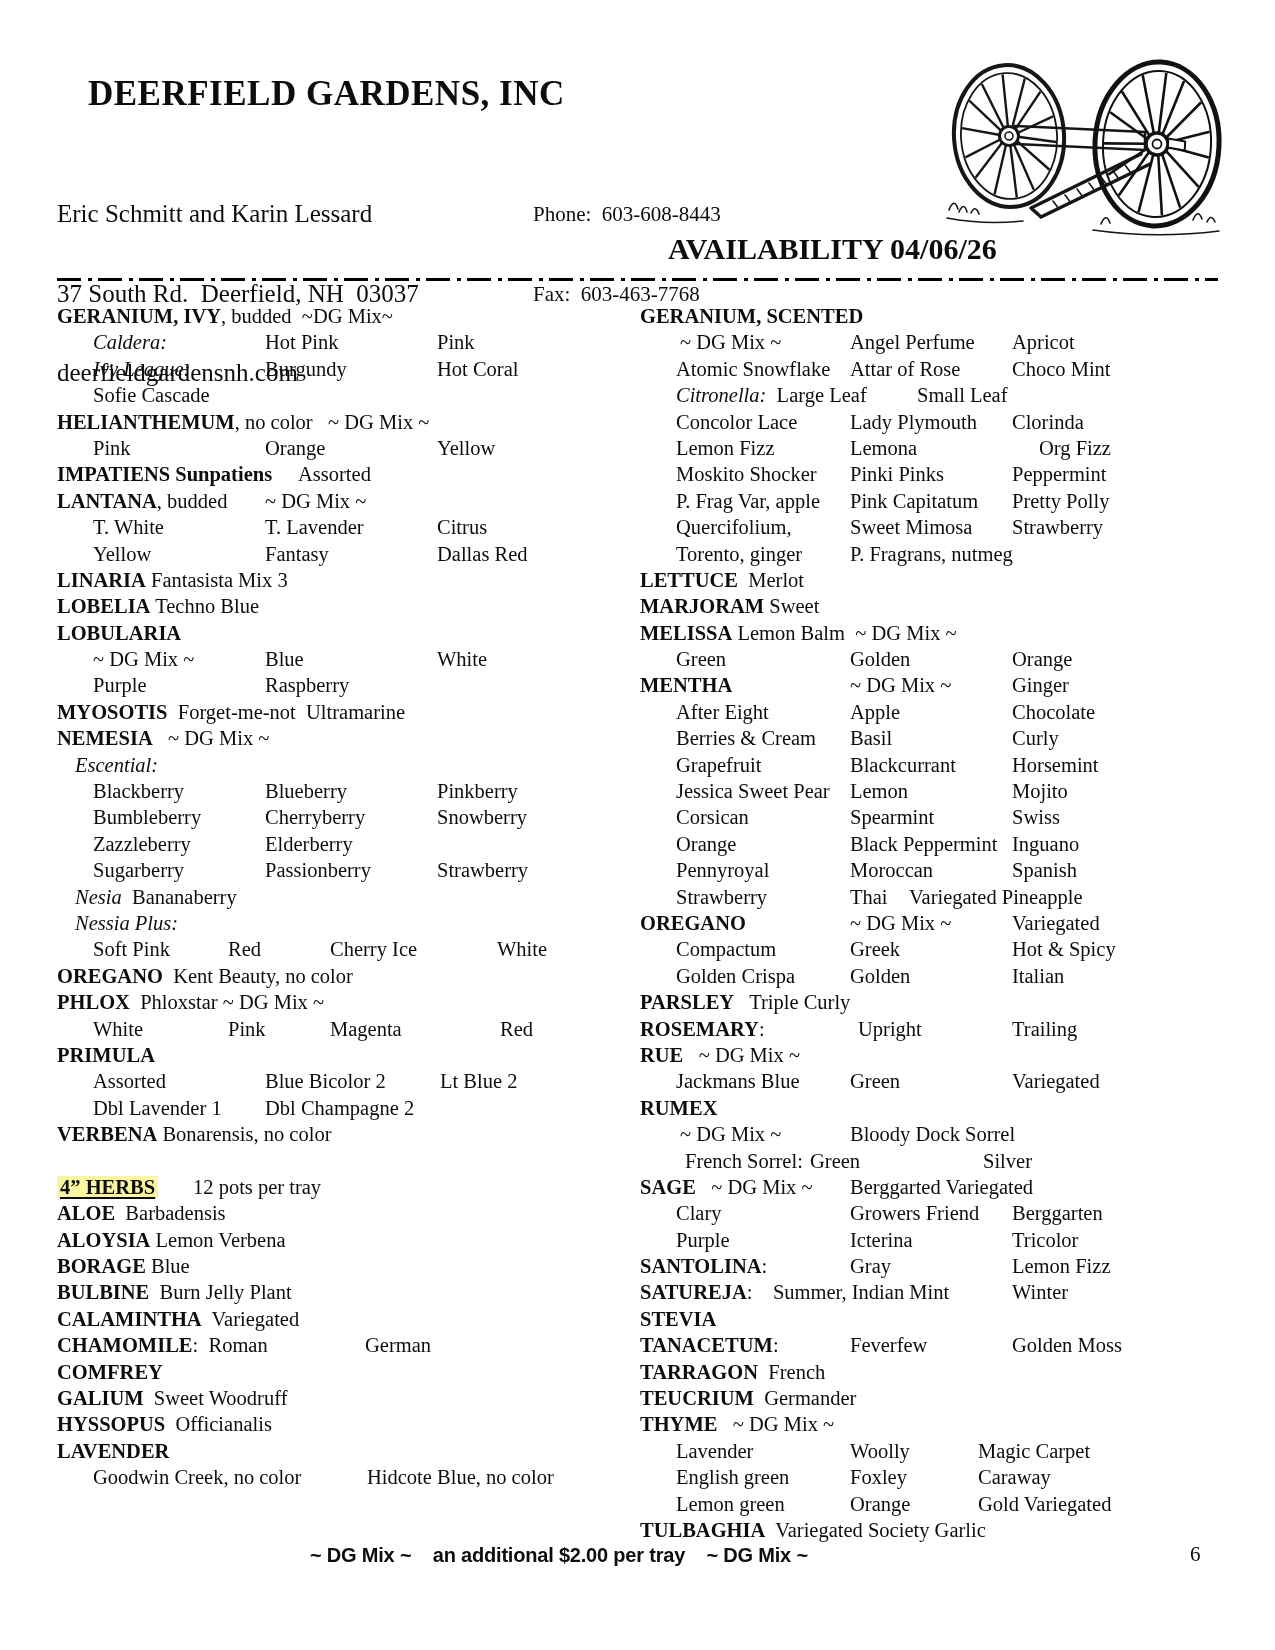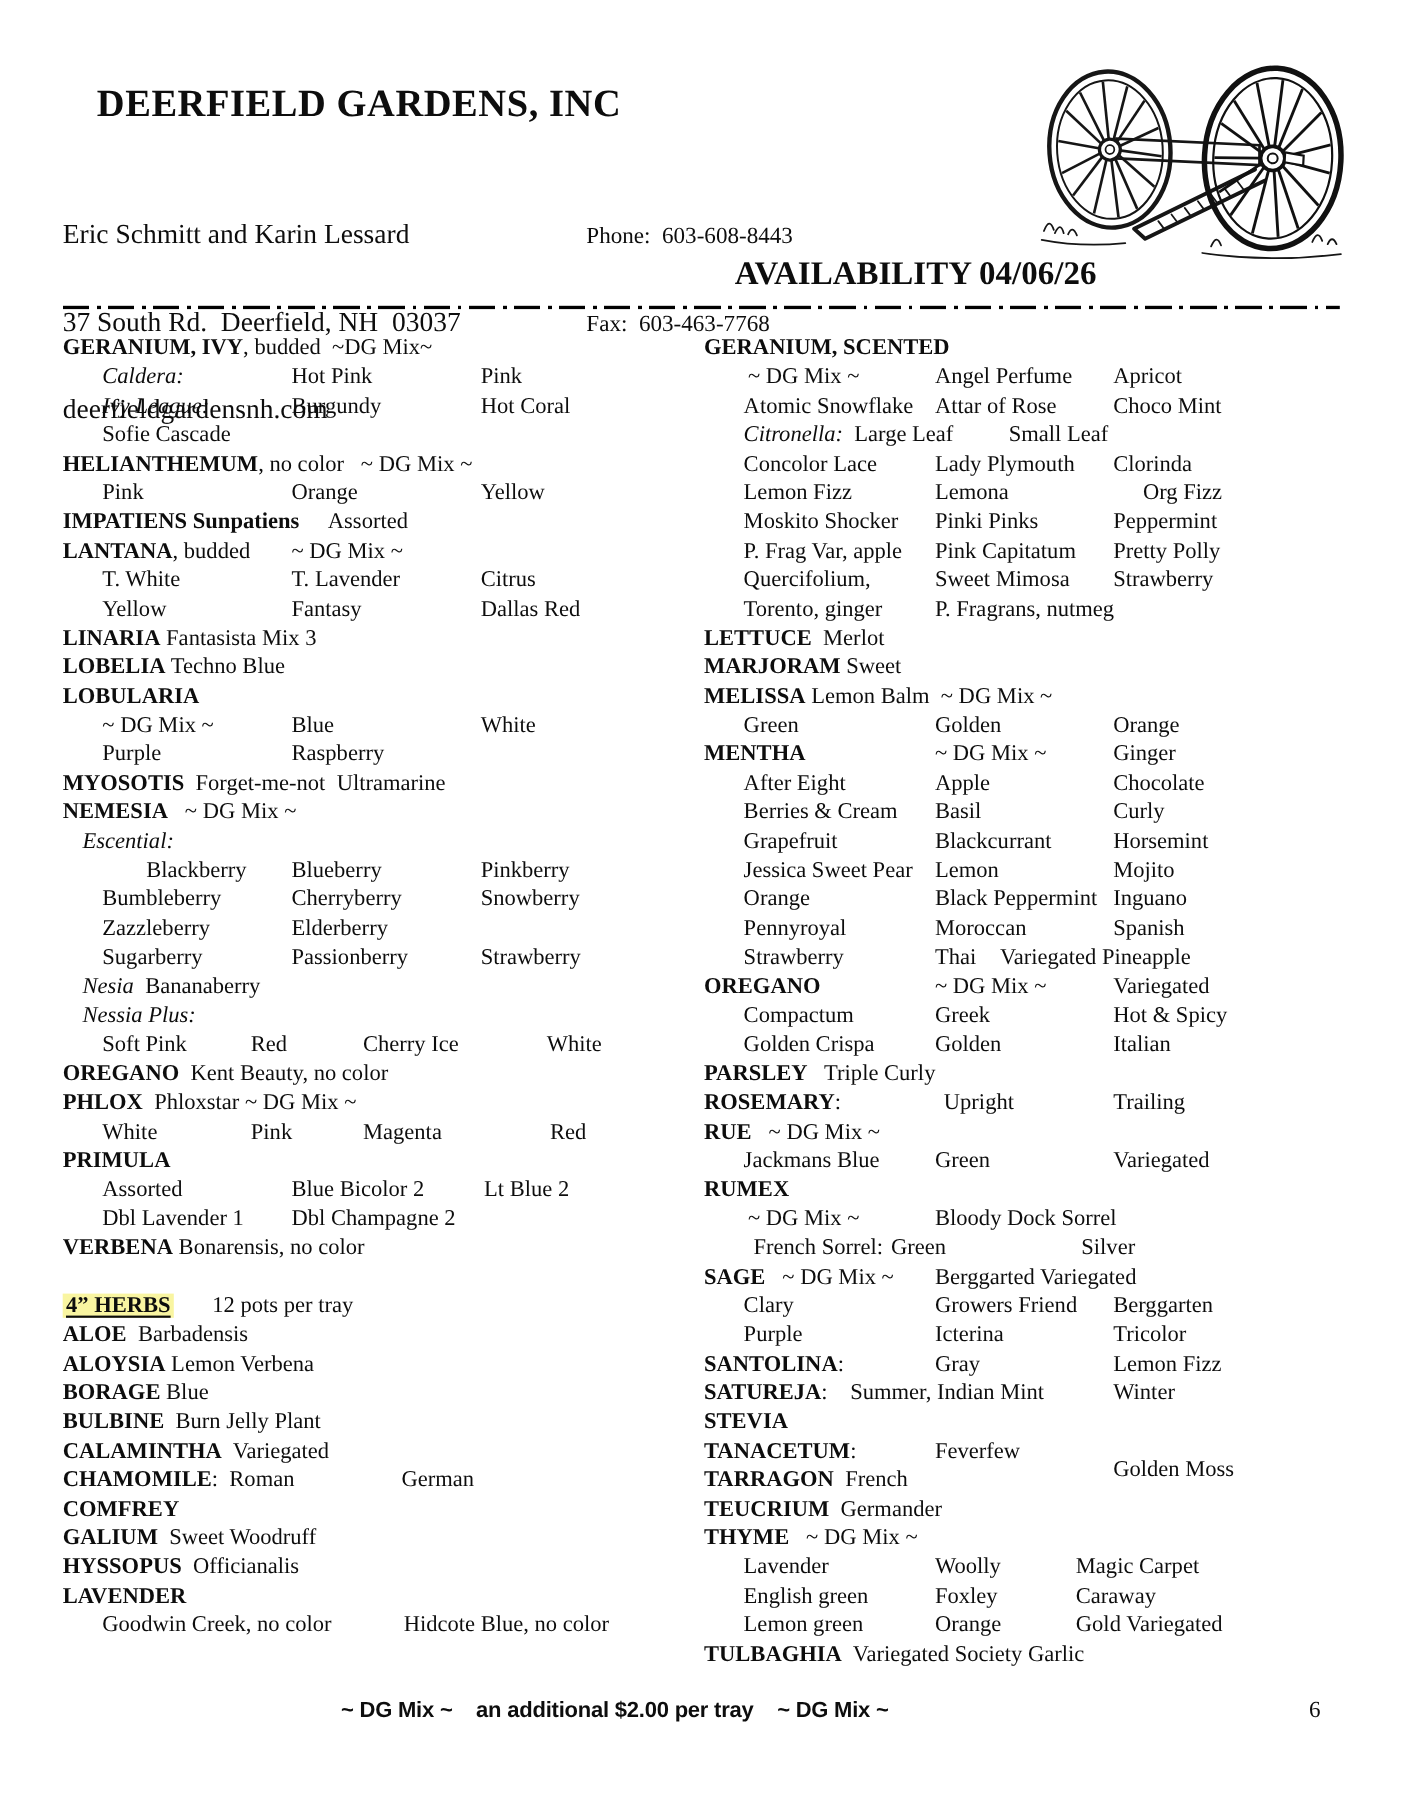"Blackberry" span.seg { margin-left: 40px -> none }
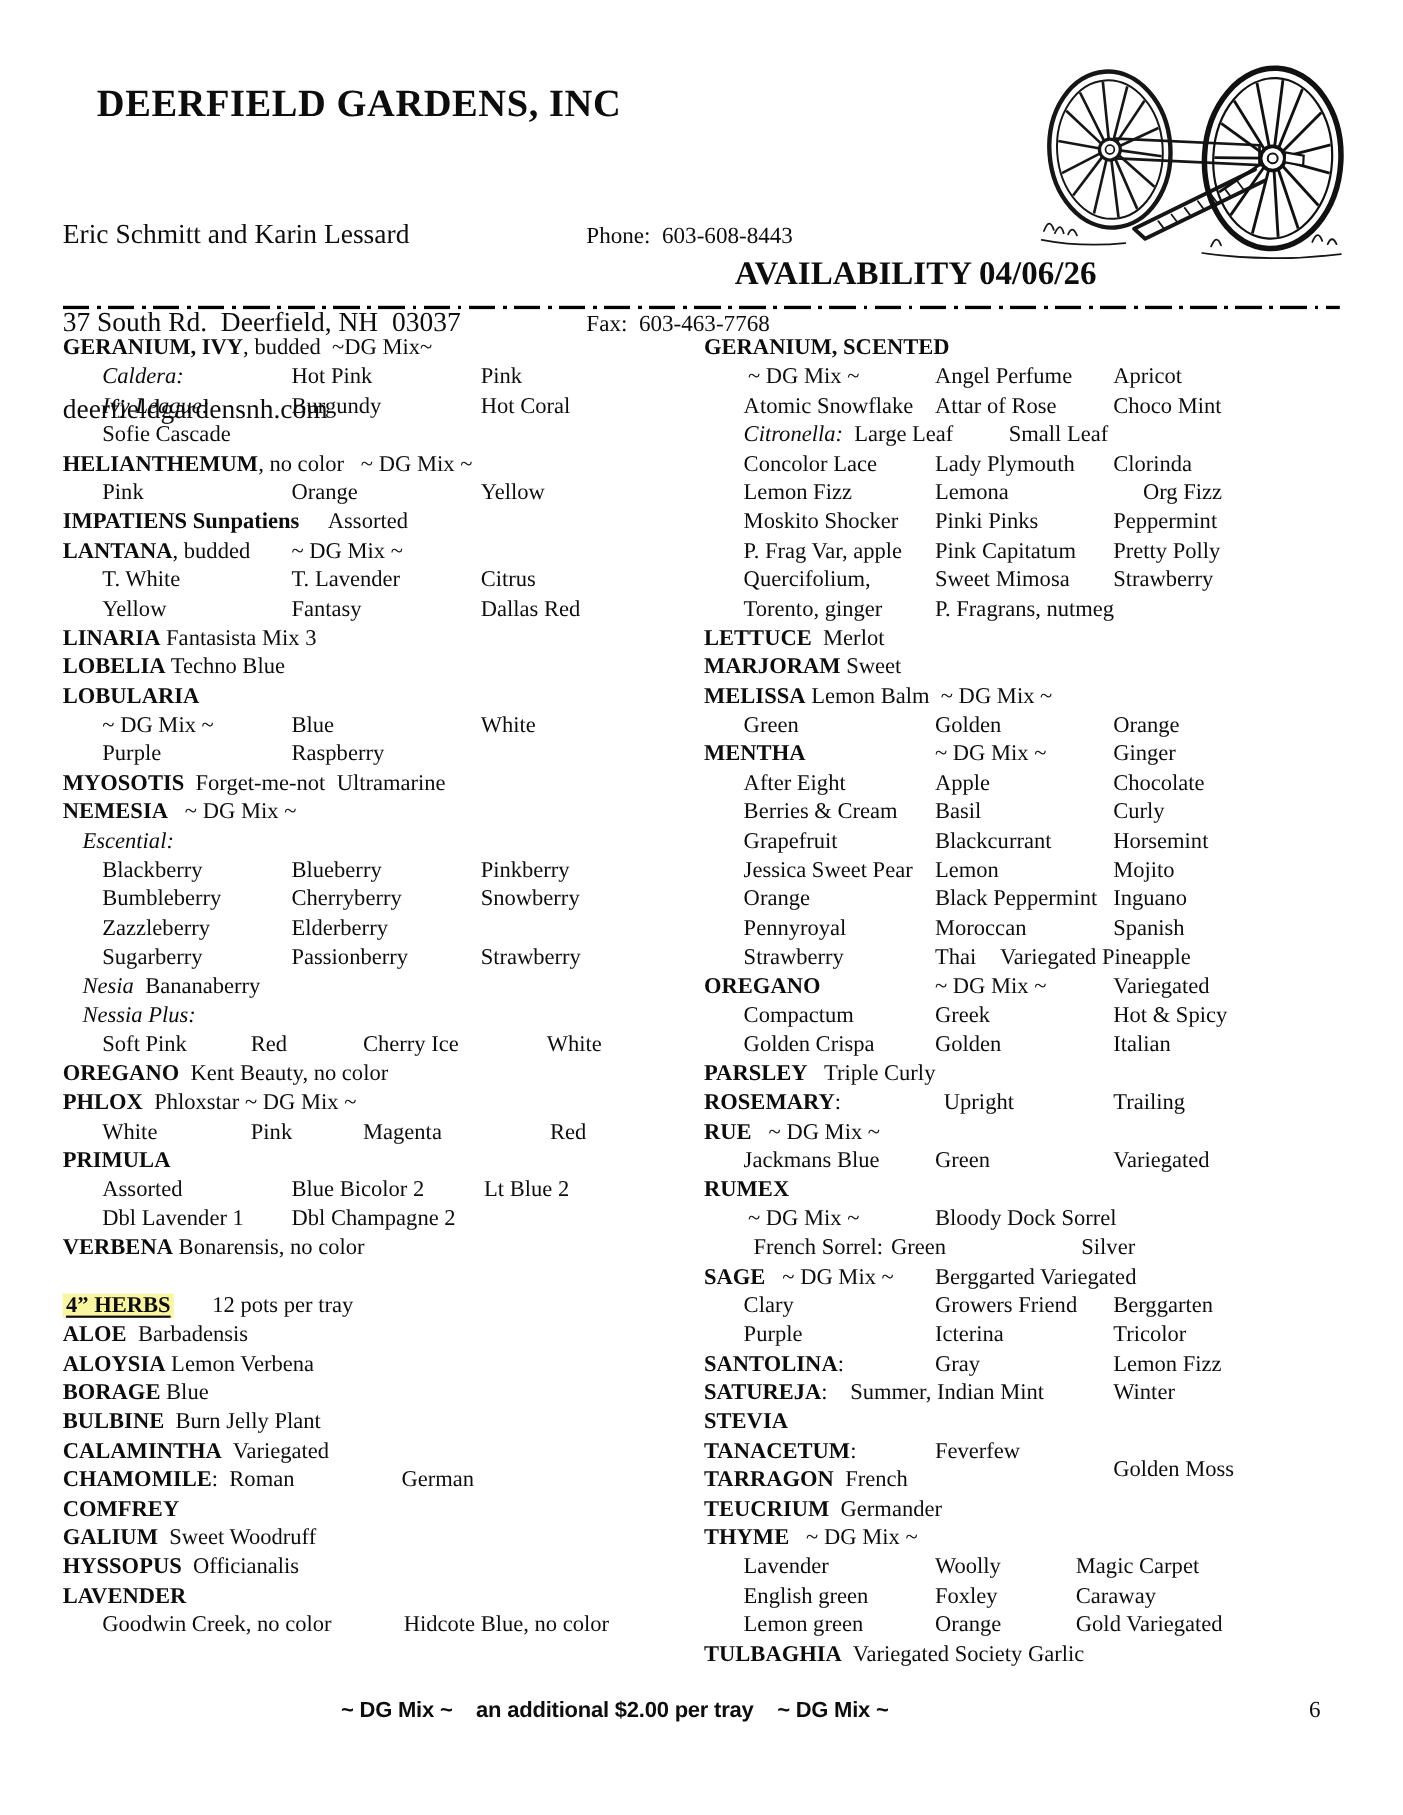"Corsican" div.line { html: none -> <div> <span><span>Corsican</span></span> <span><span>Spearmint</span></span> <span><span>Swiss</span></span> </div> }
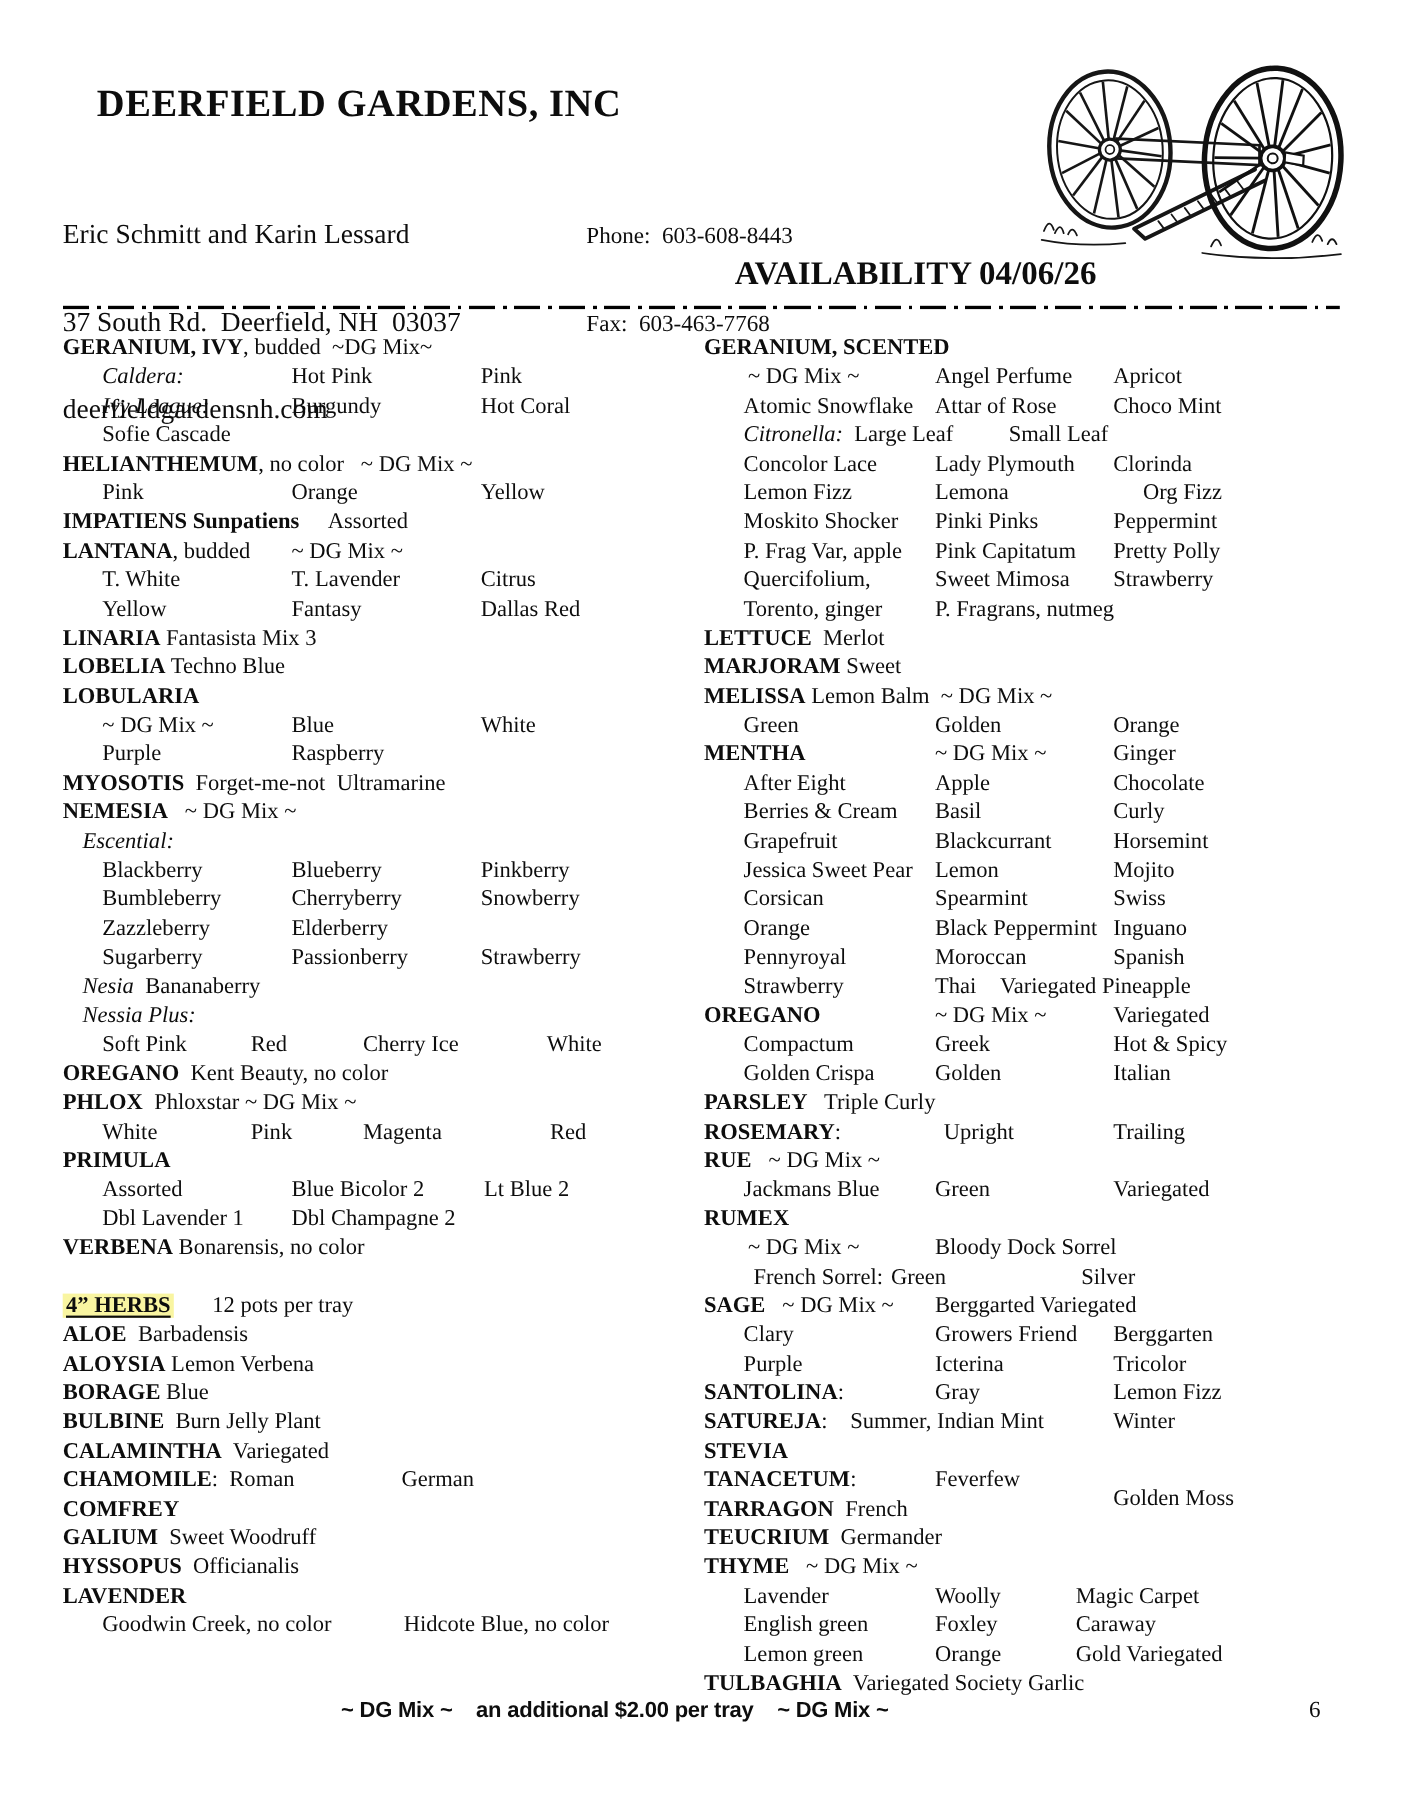"Golden Moss" span.seg { margin-top: 17px -> none }
